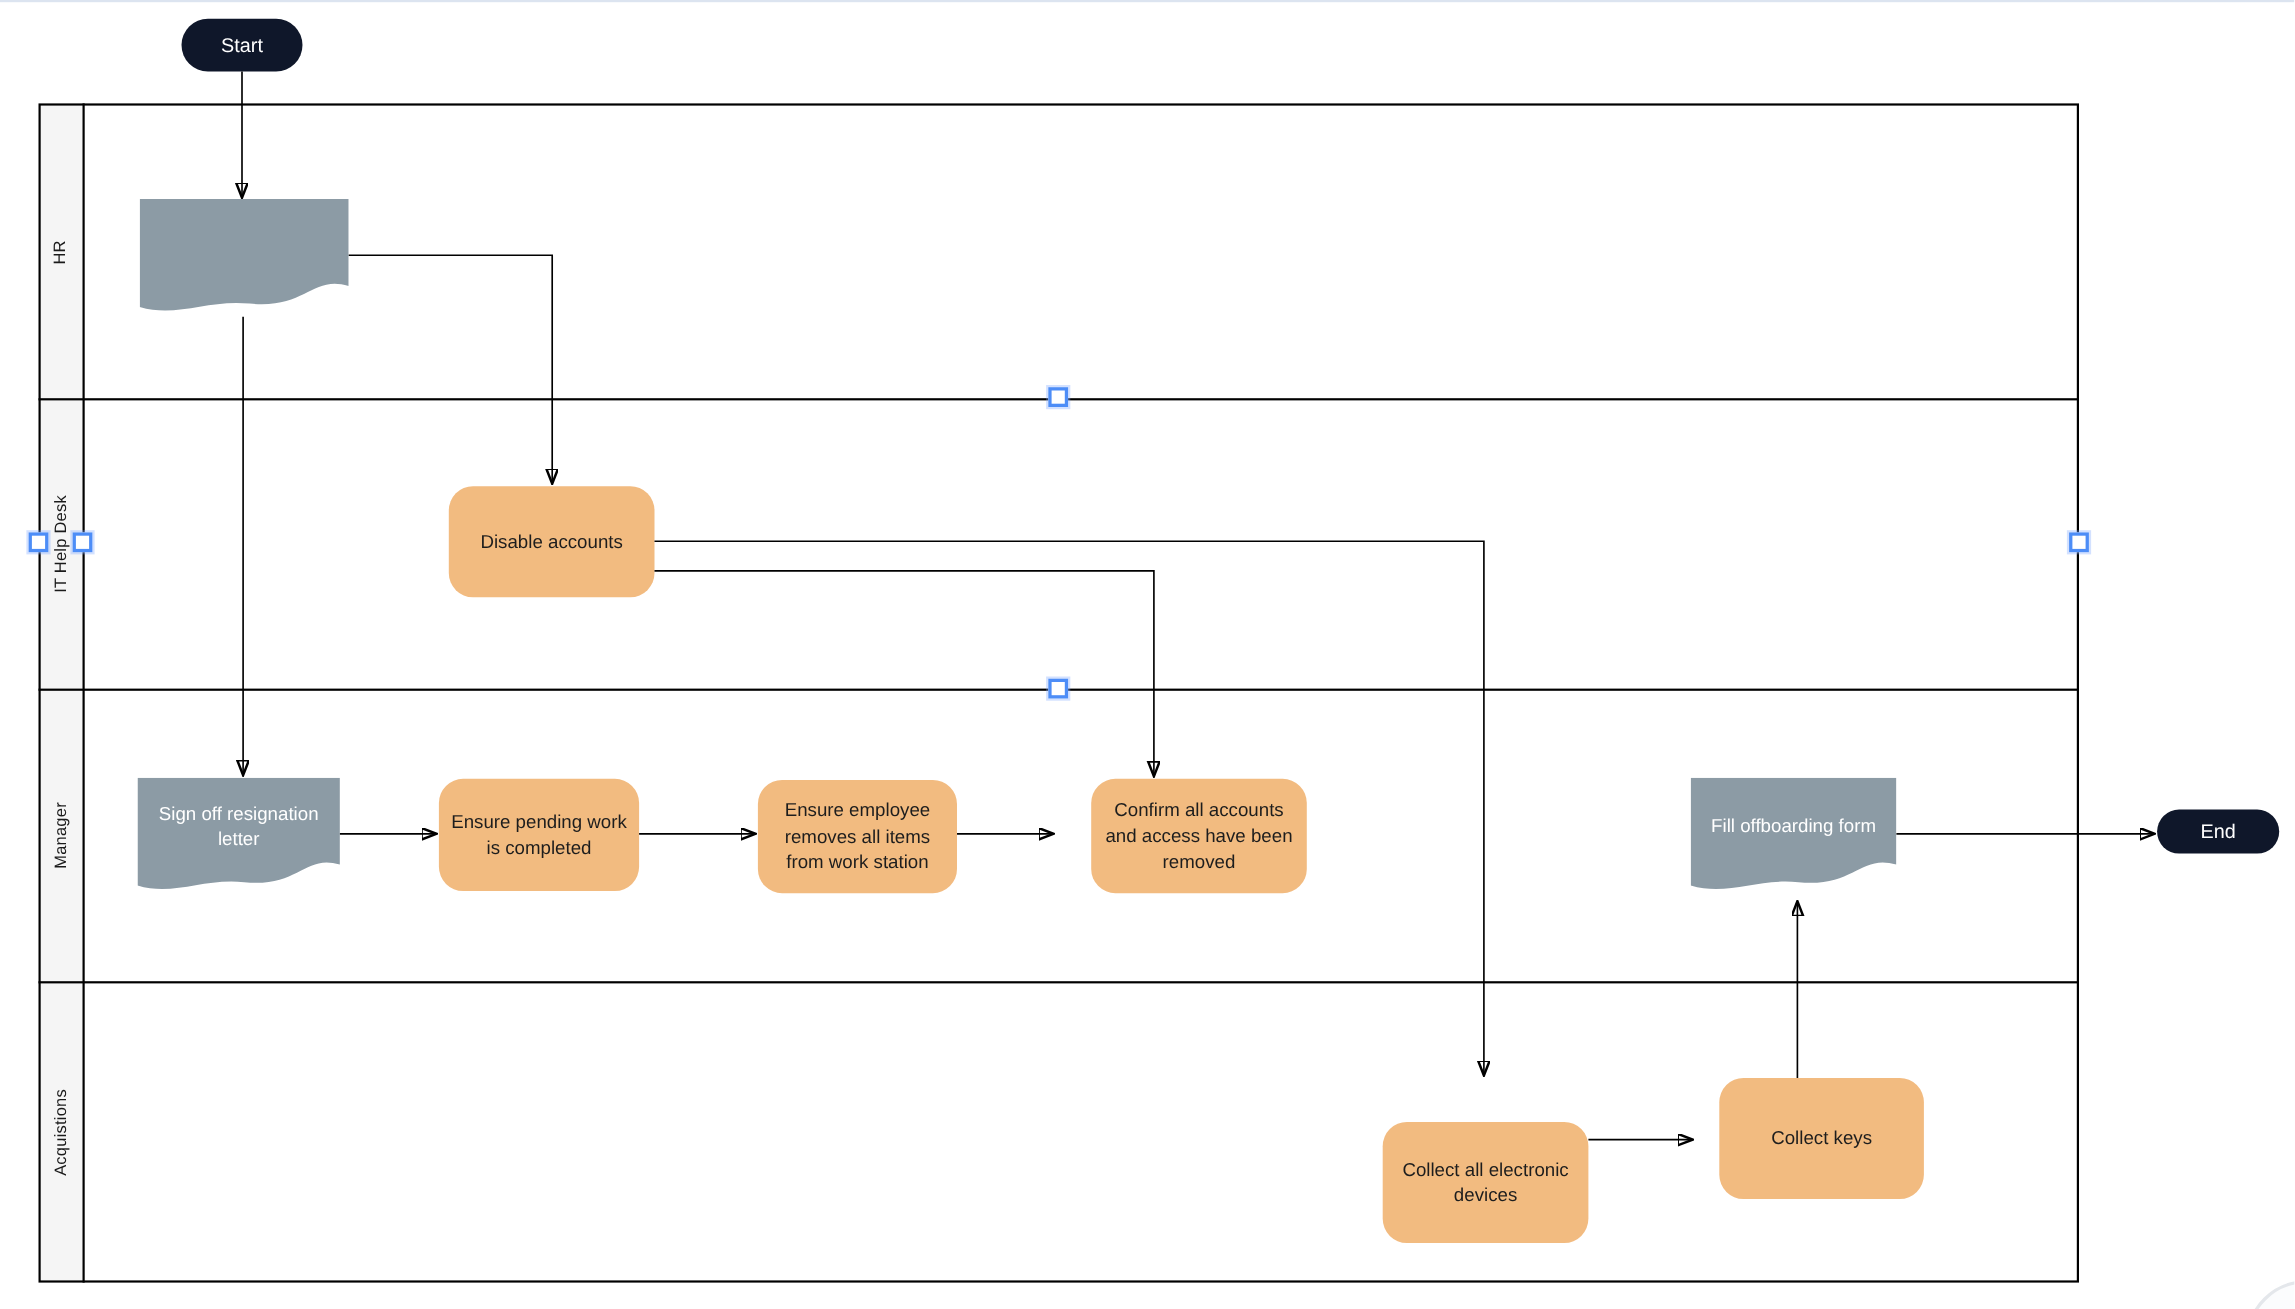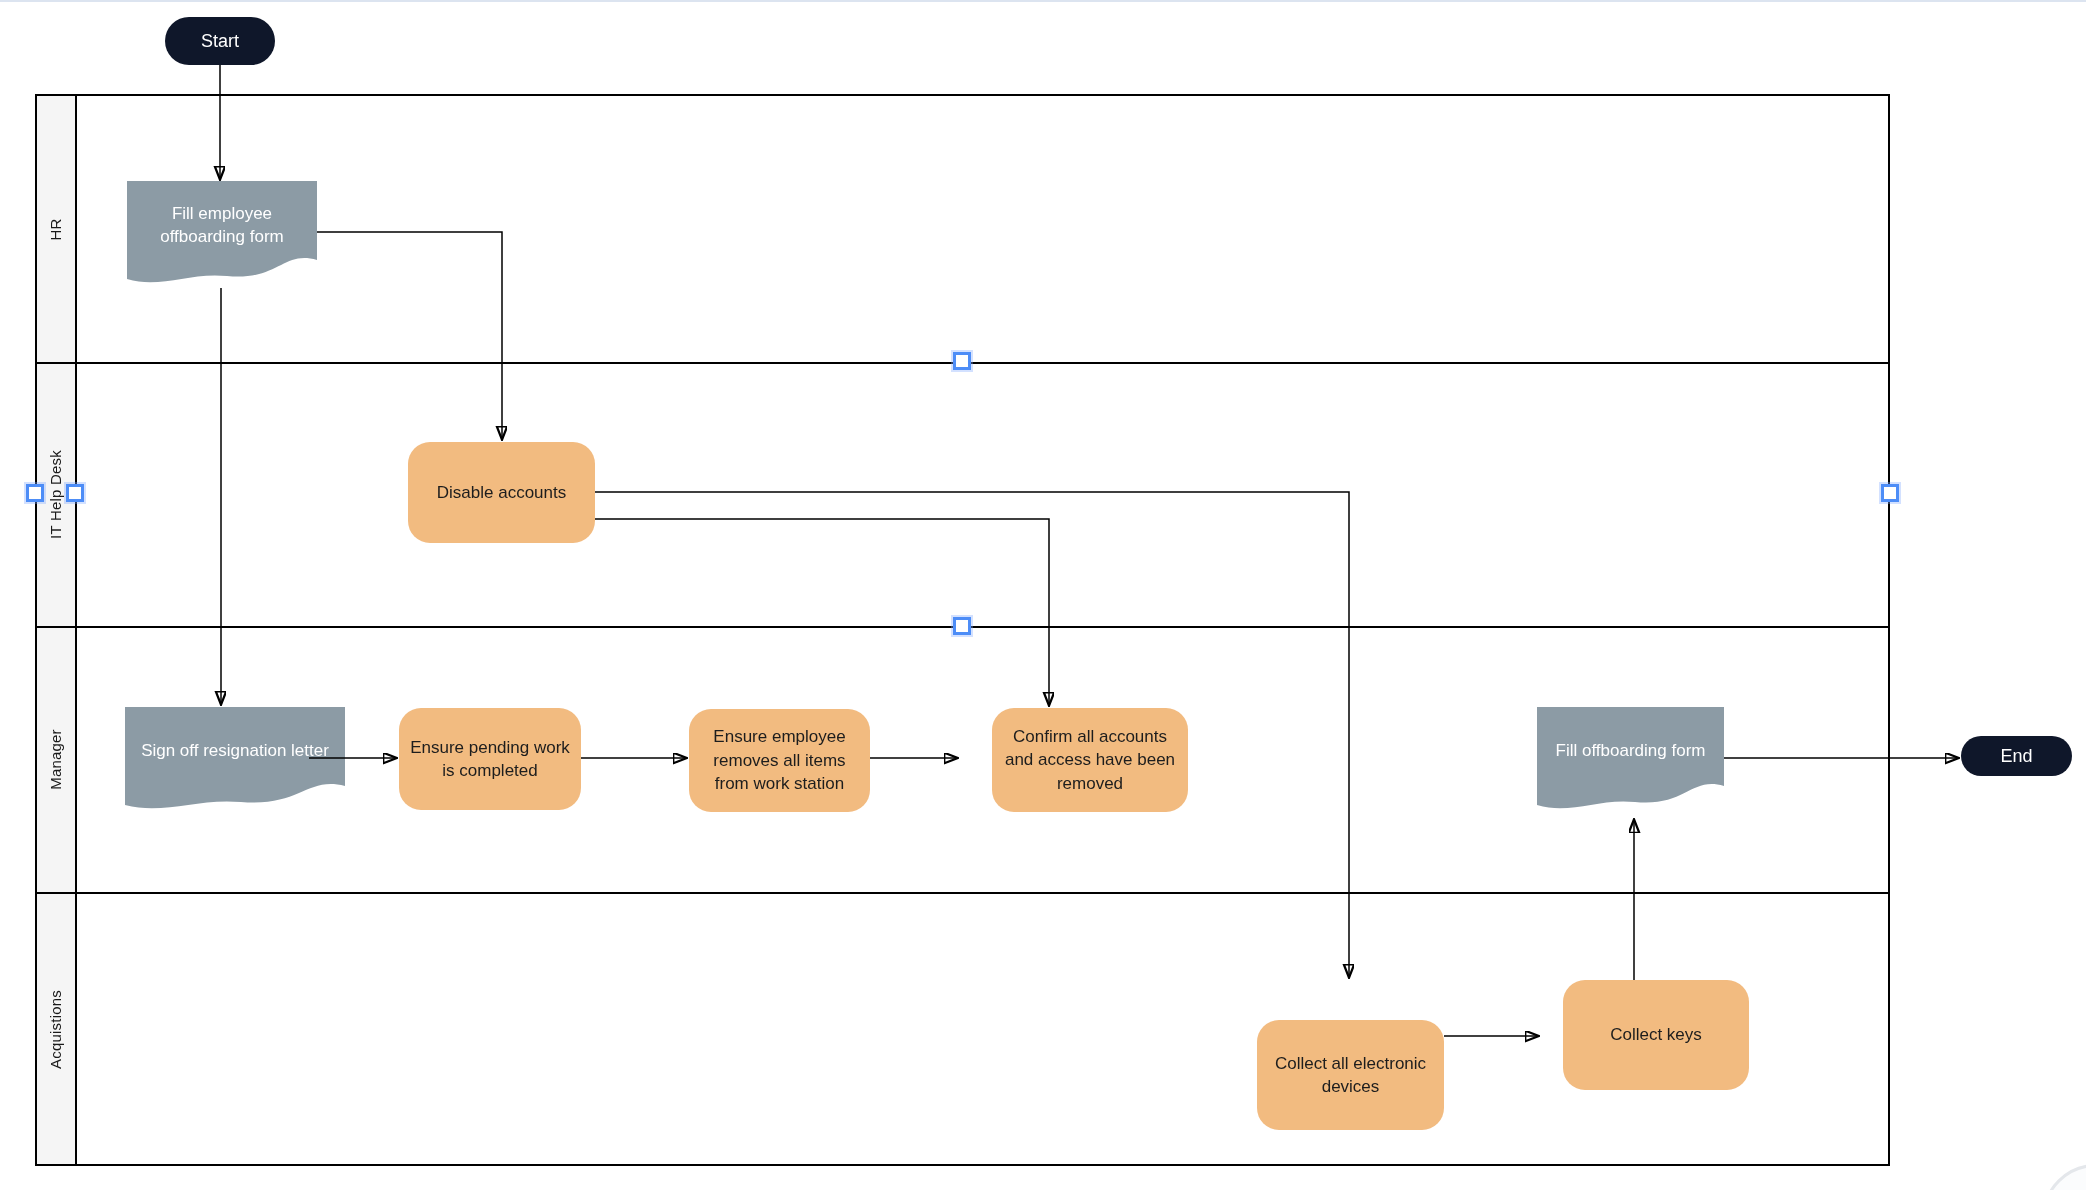"Fill employee offboarding form" div.lbl { html: <div>Fill employee offboarding form</div> -> none }
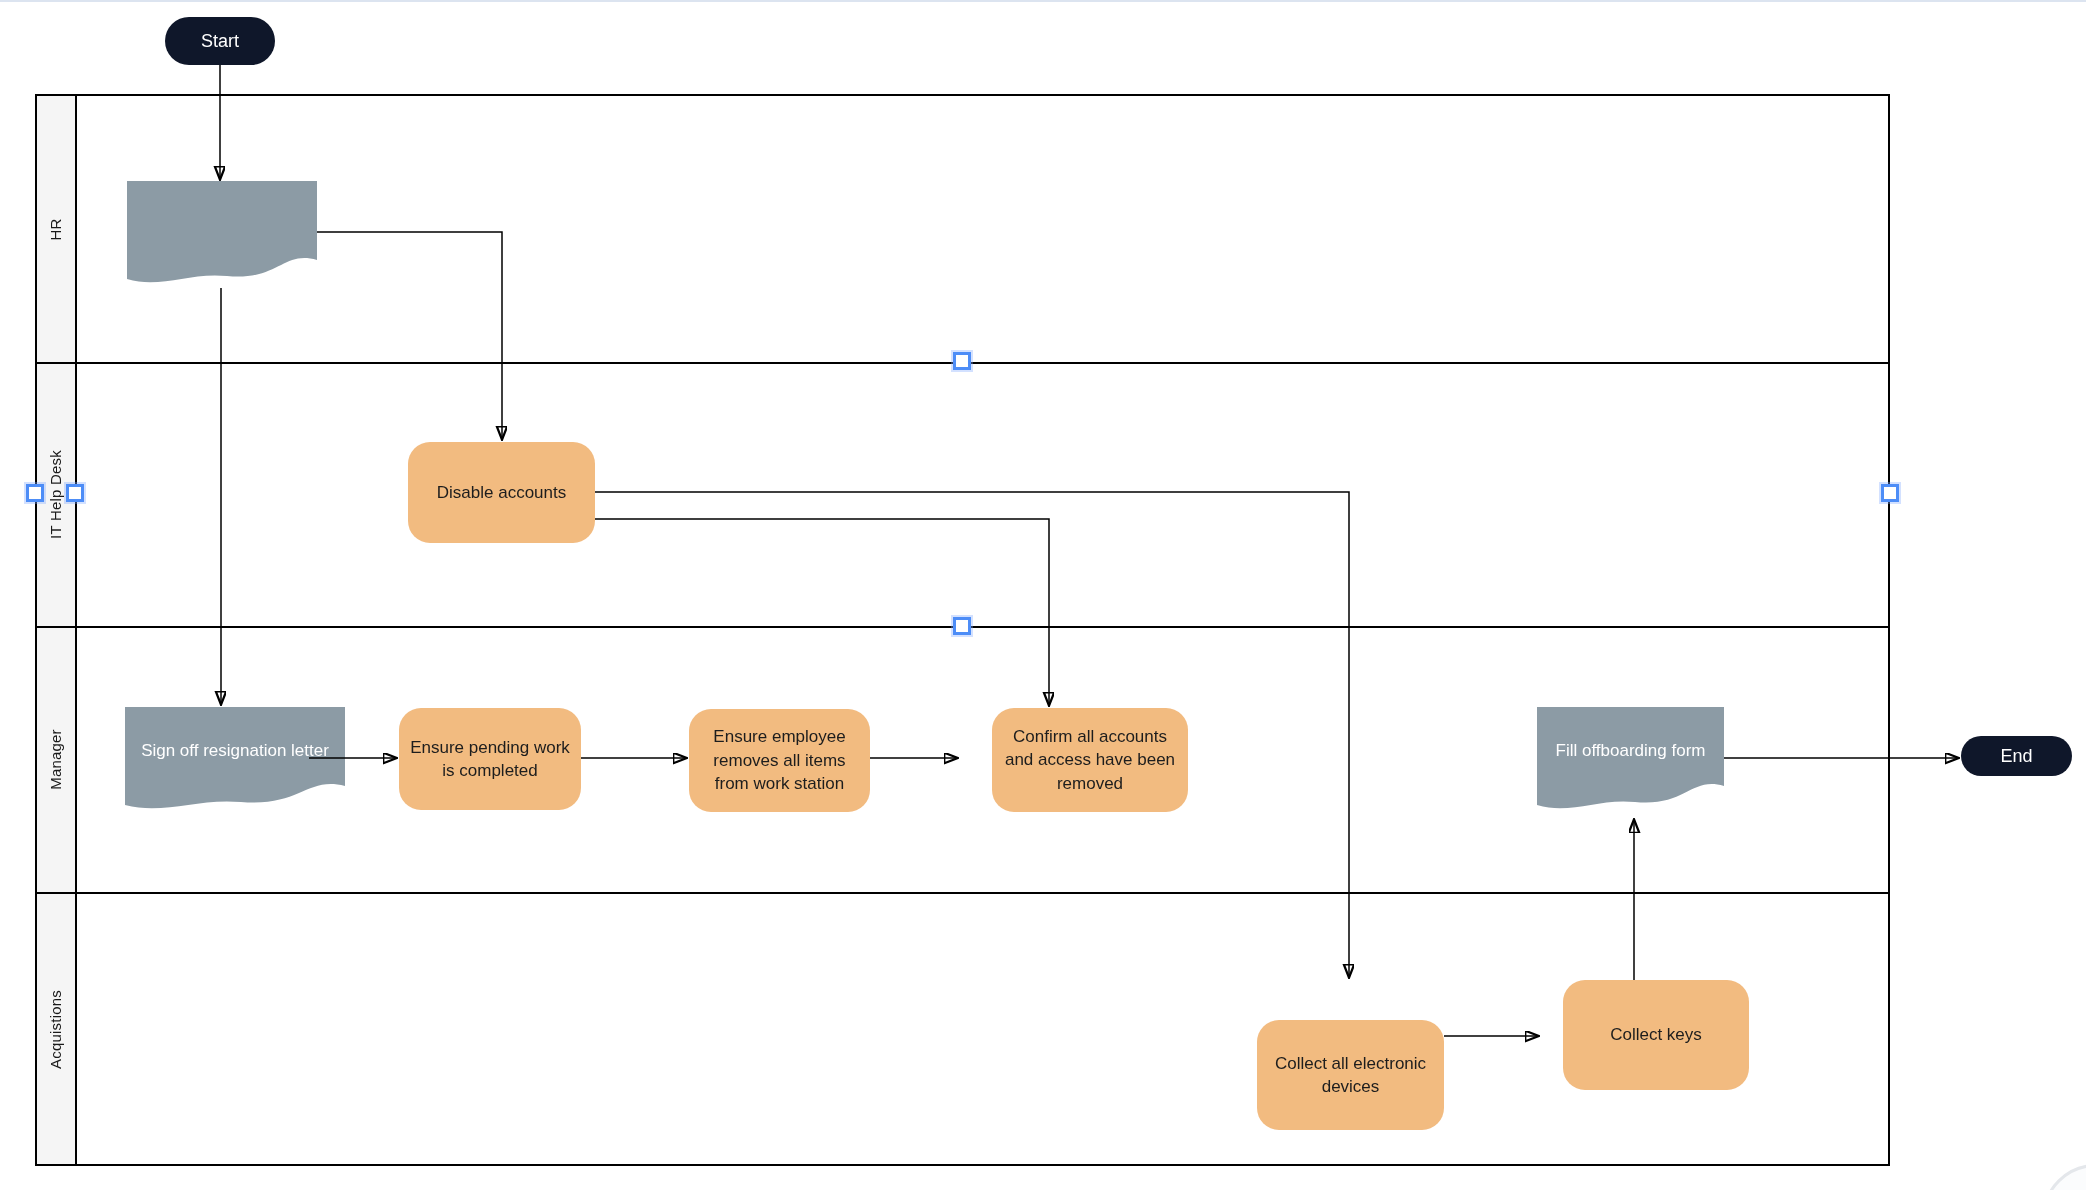"Sign off resignation letter" div.node { width: 220px -> 184px }
